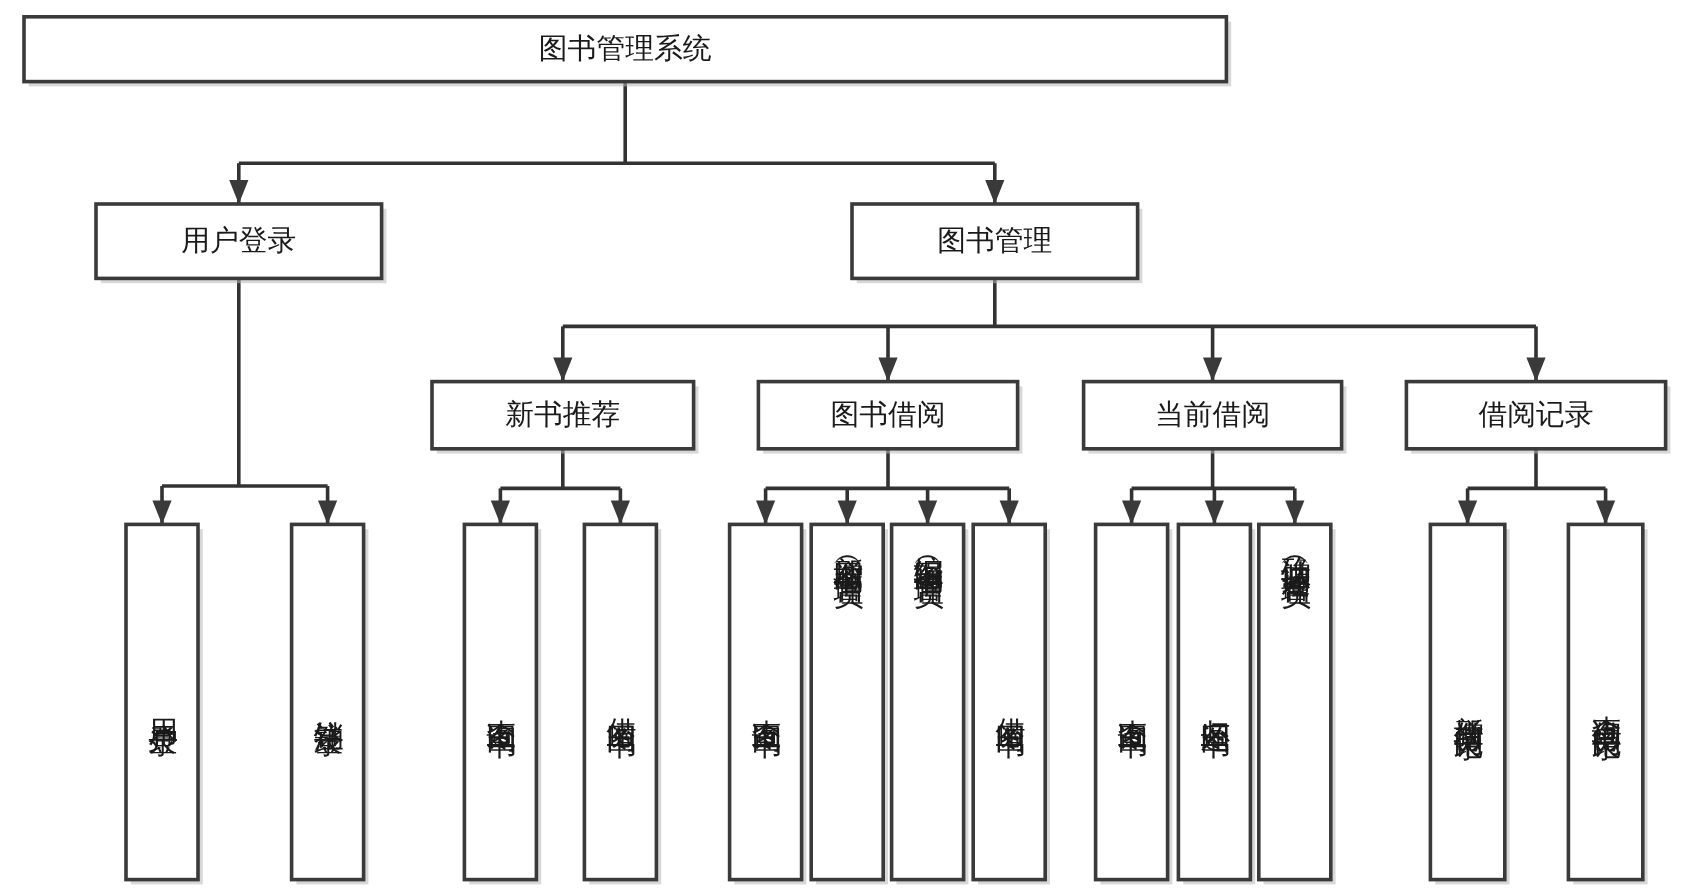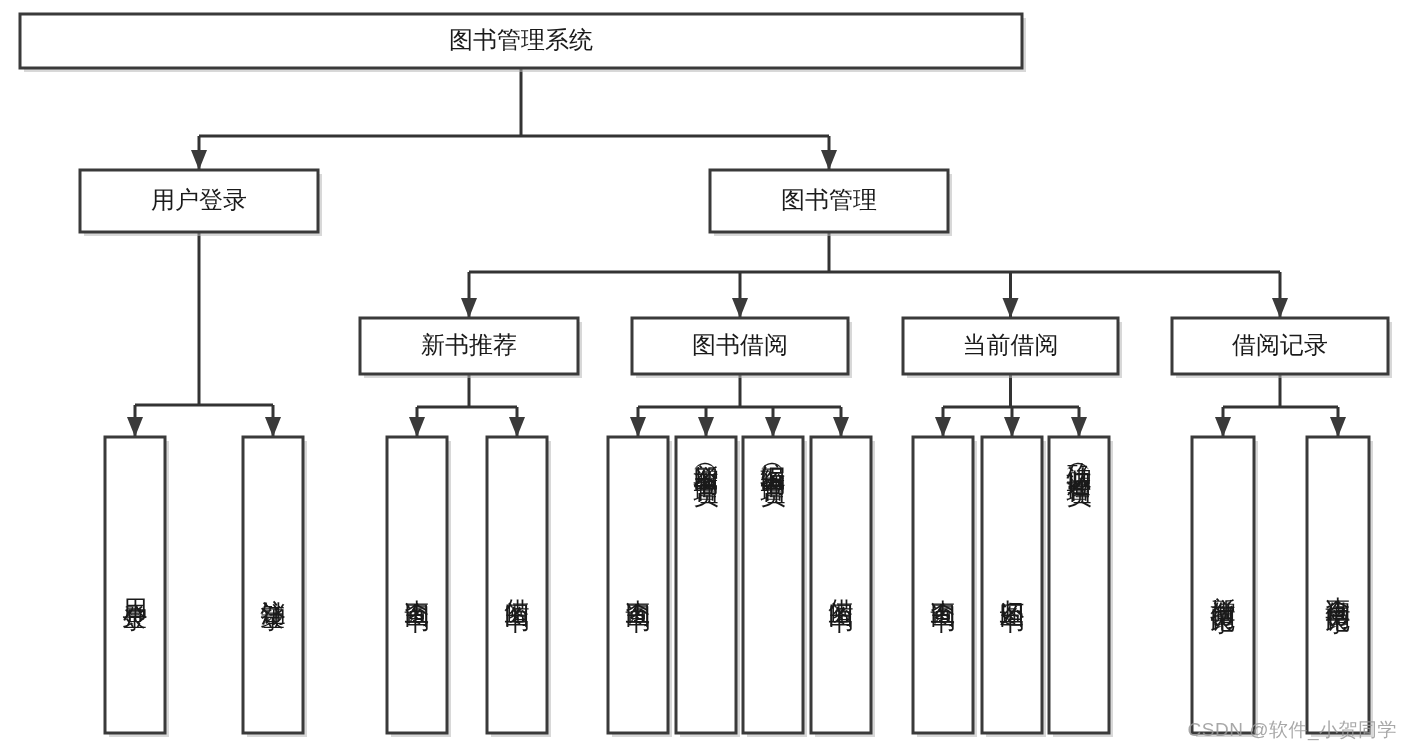"CSDN @软件_小贺同学" div.watermark { html: <div>CSDN @软件_小贺同学</div> -> none }
